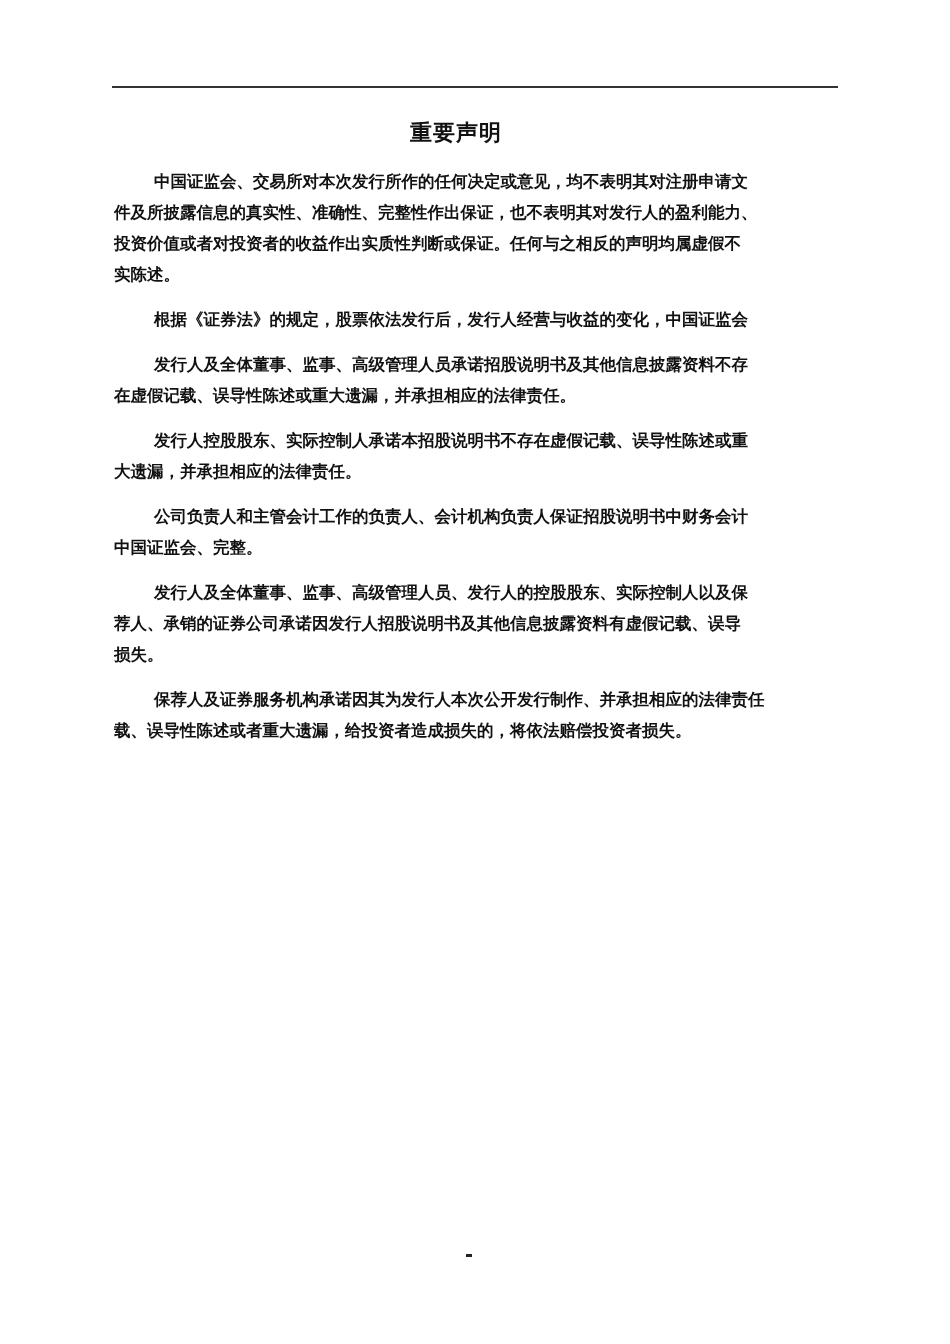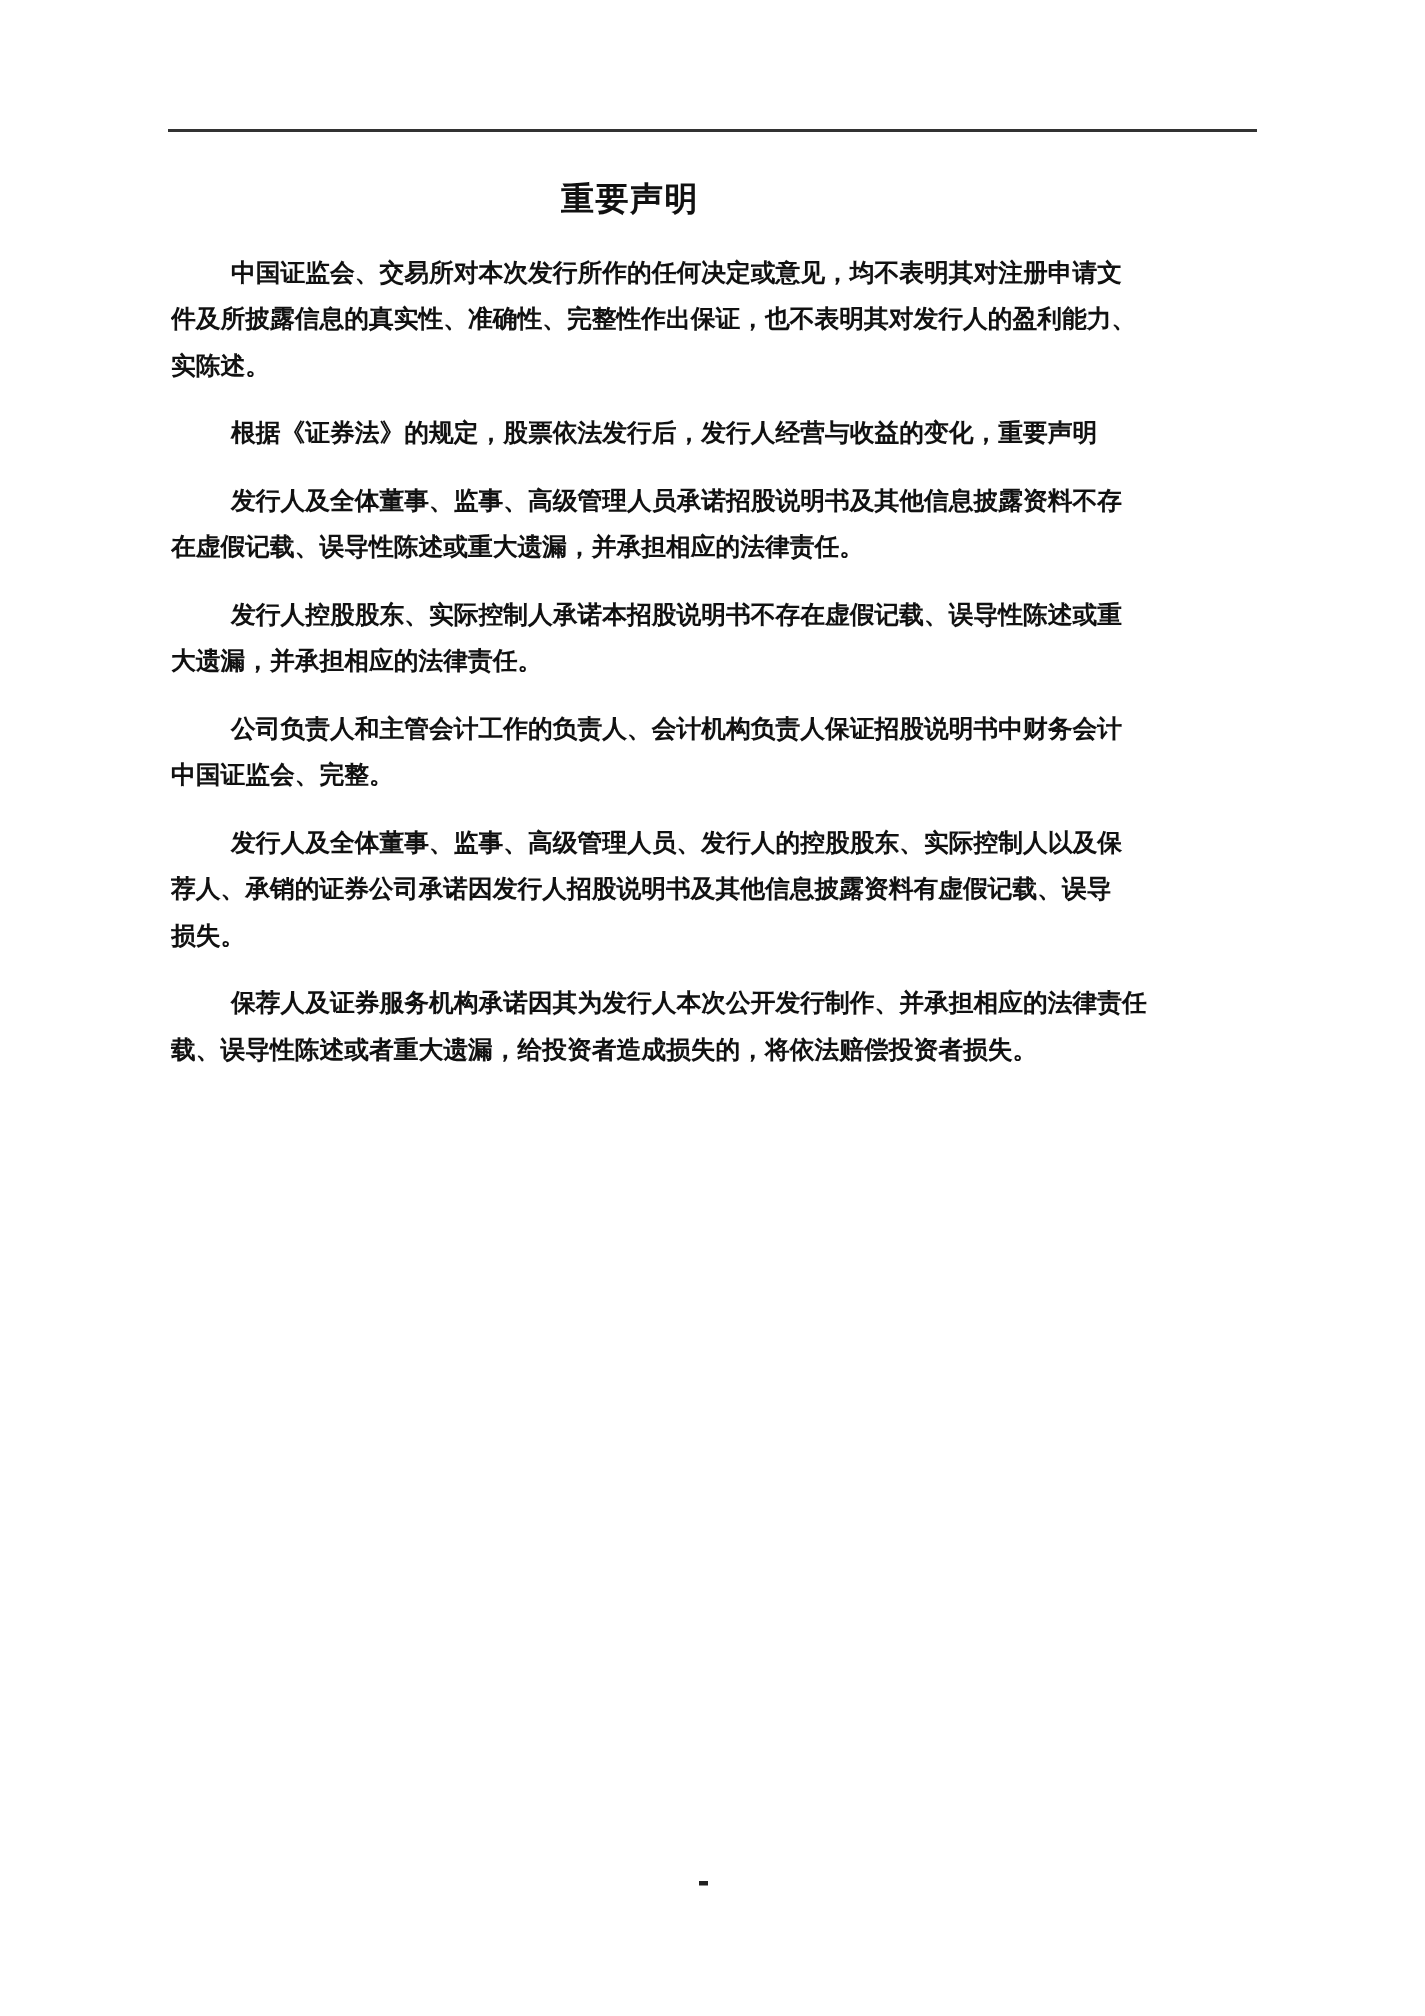"重要声明" .title { padding-left: none -> 36px }
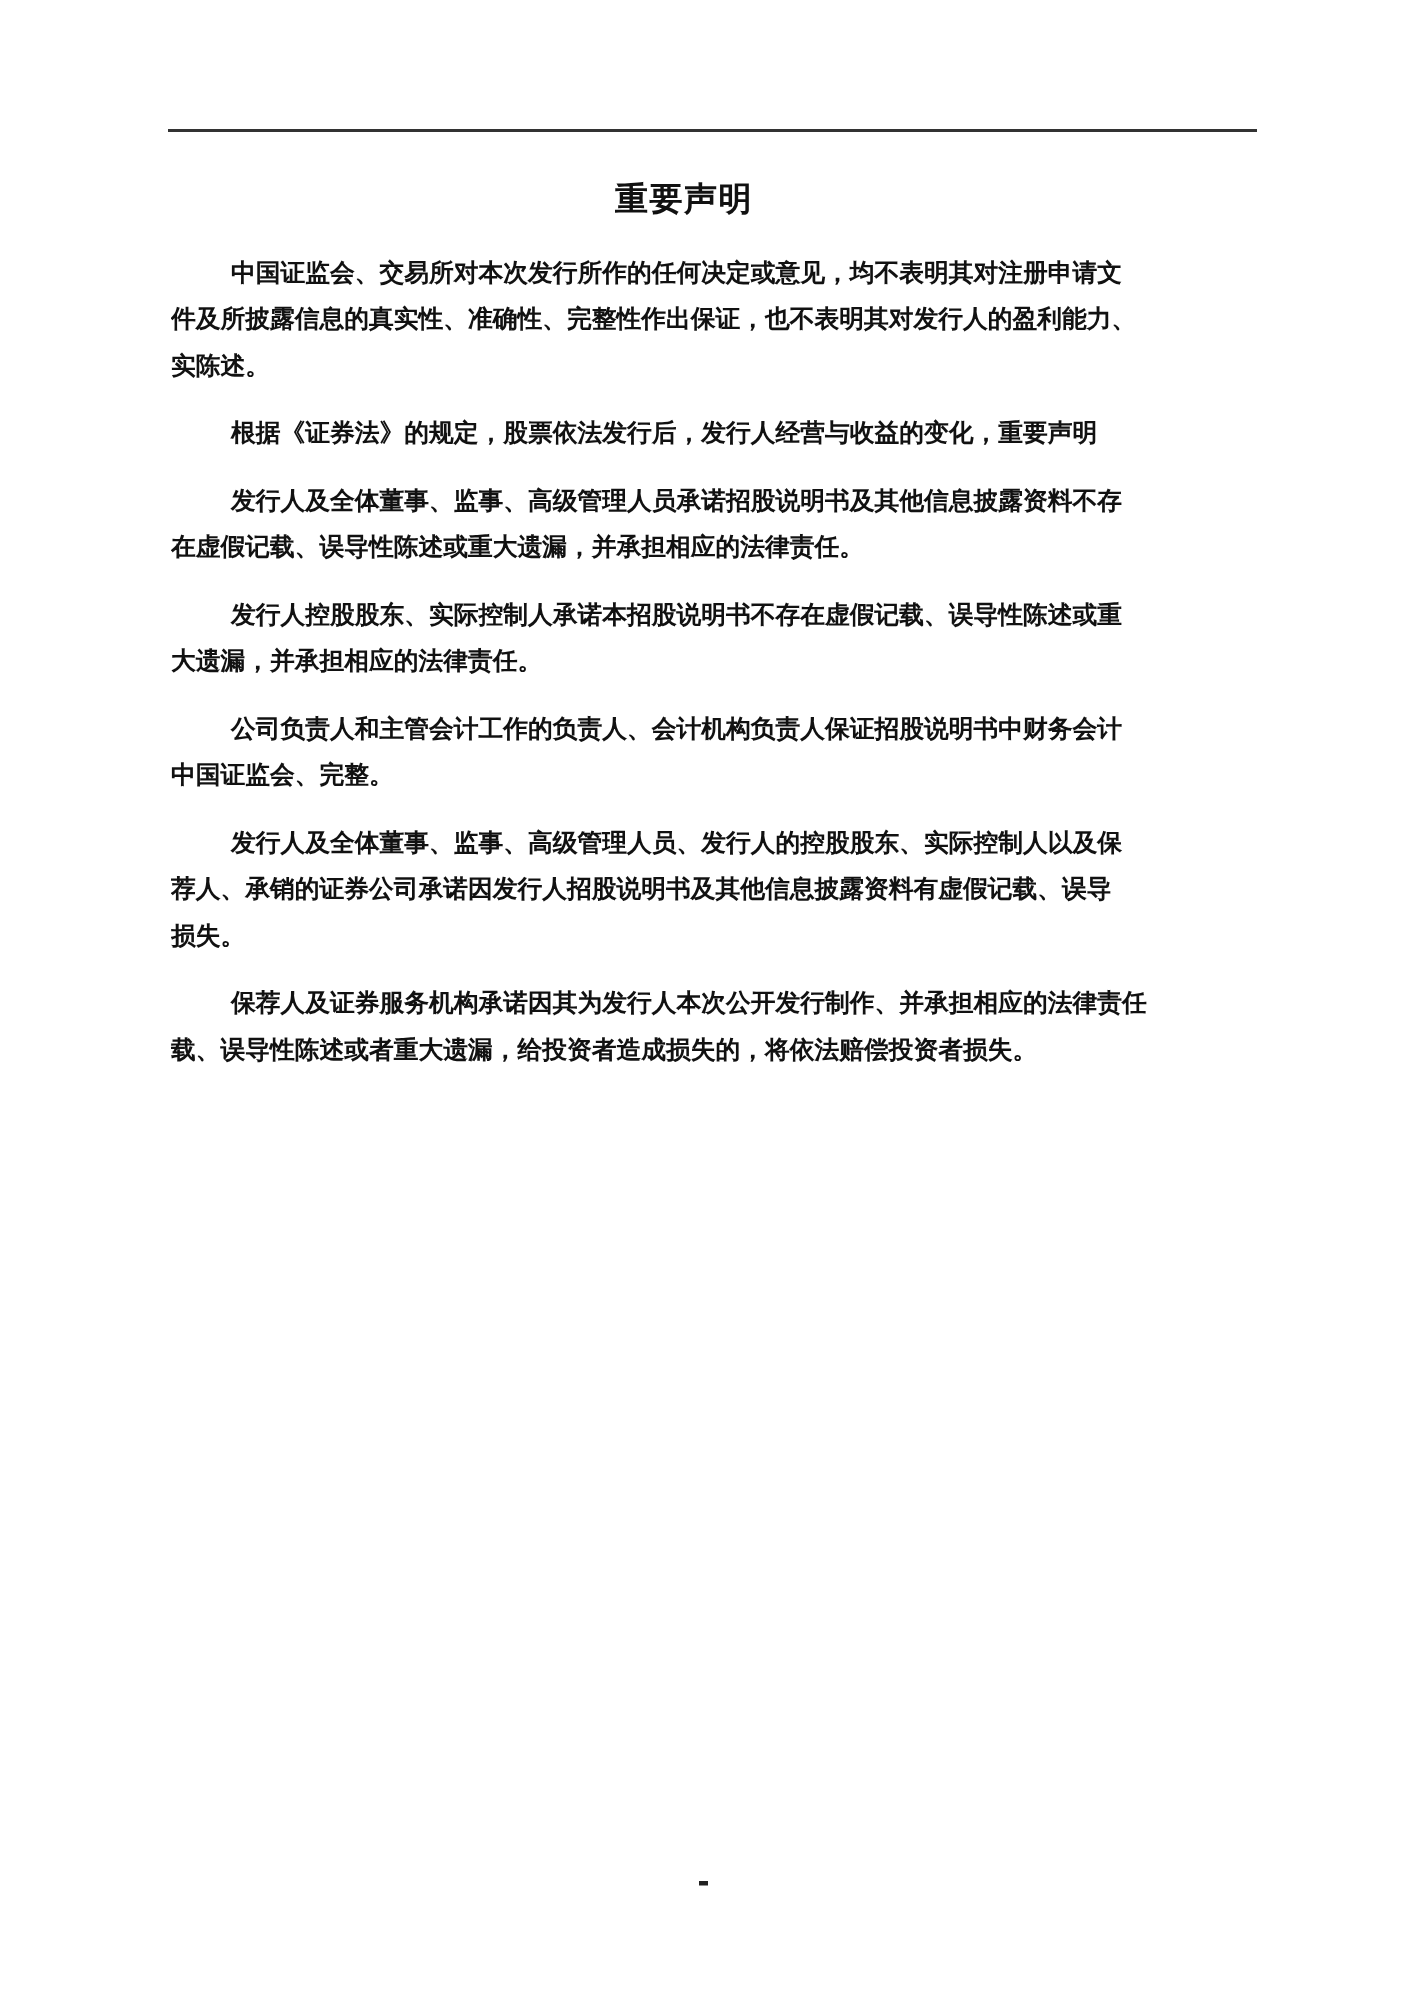"投资价值或者对投资者的收益作出实质性判断或保证。任何与之相反的声明均属虚假不" span.line { html: none -> <span>投资价值或者对投资者的收益作出实质性判断或保证。任何与之相反的声明均属虚假不</span> }
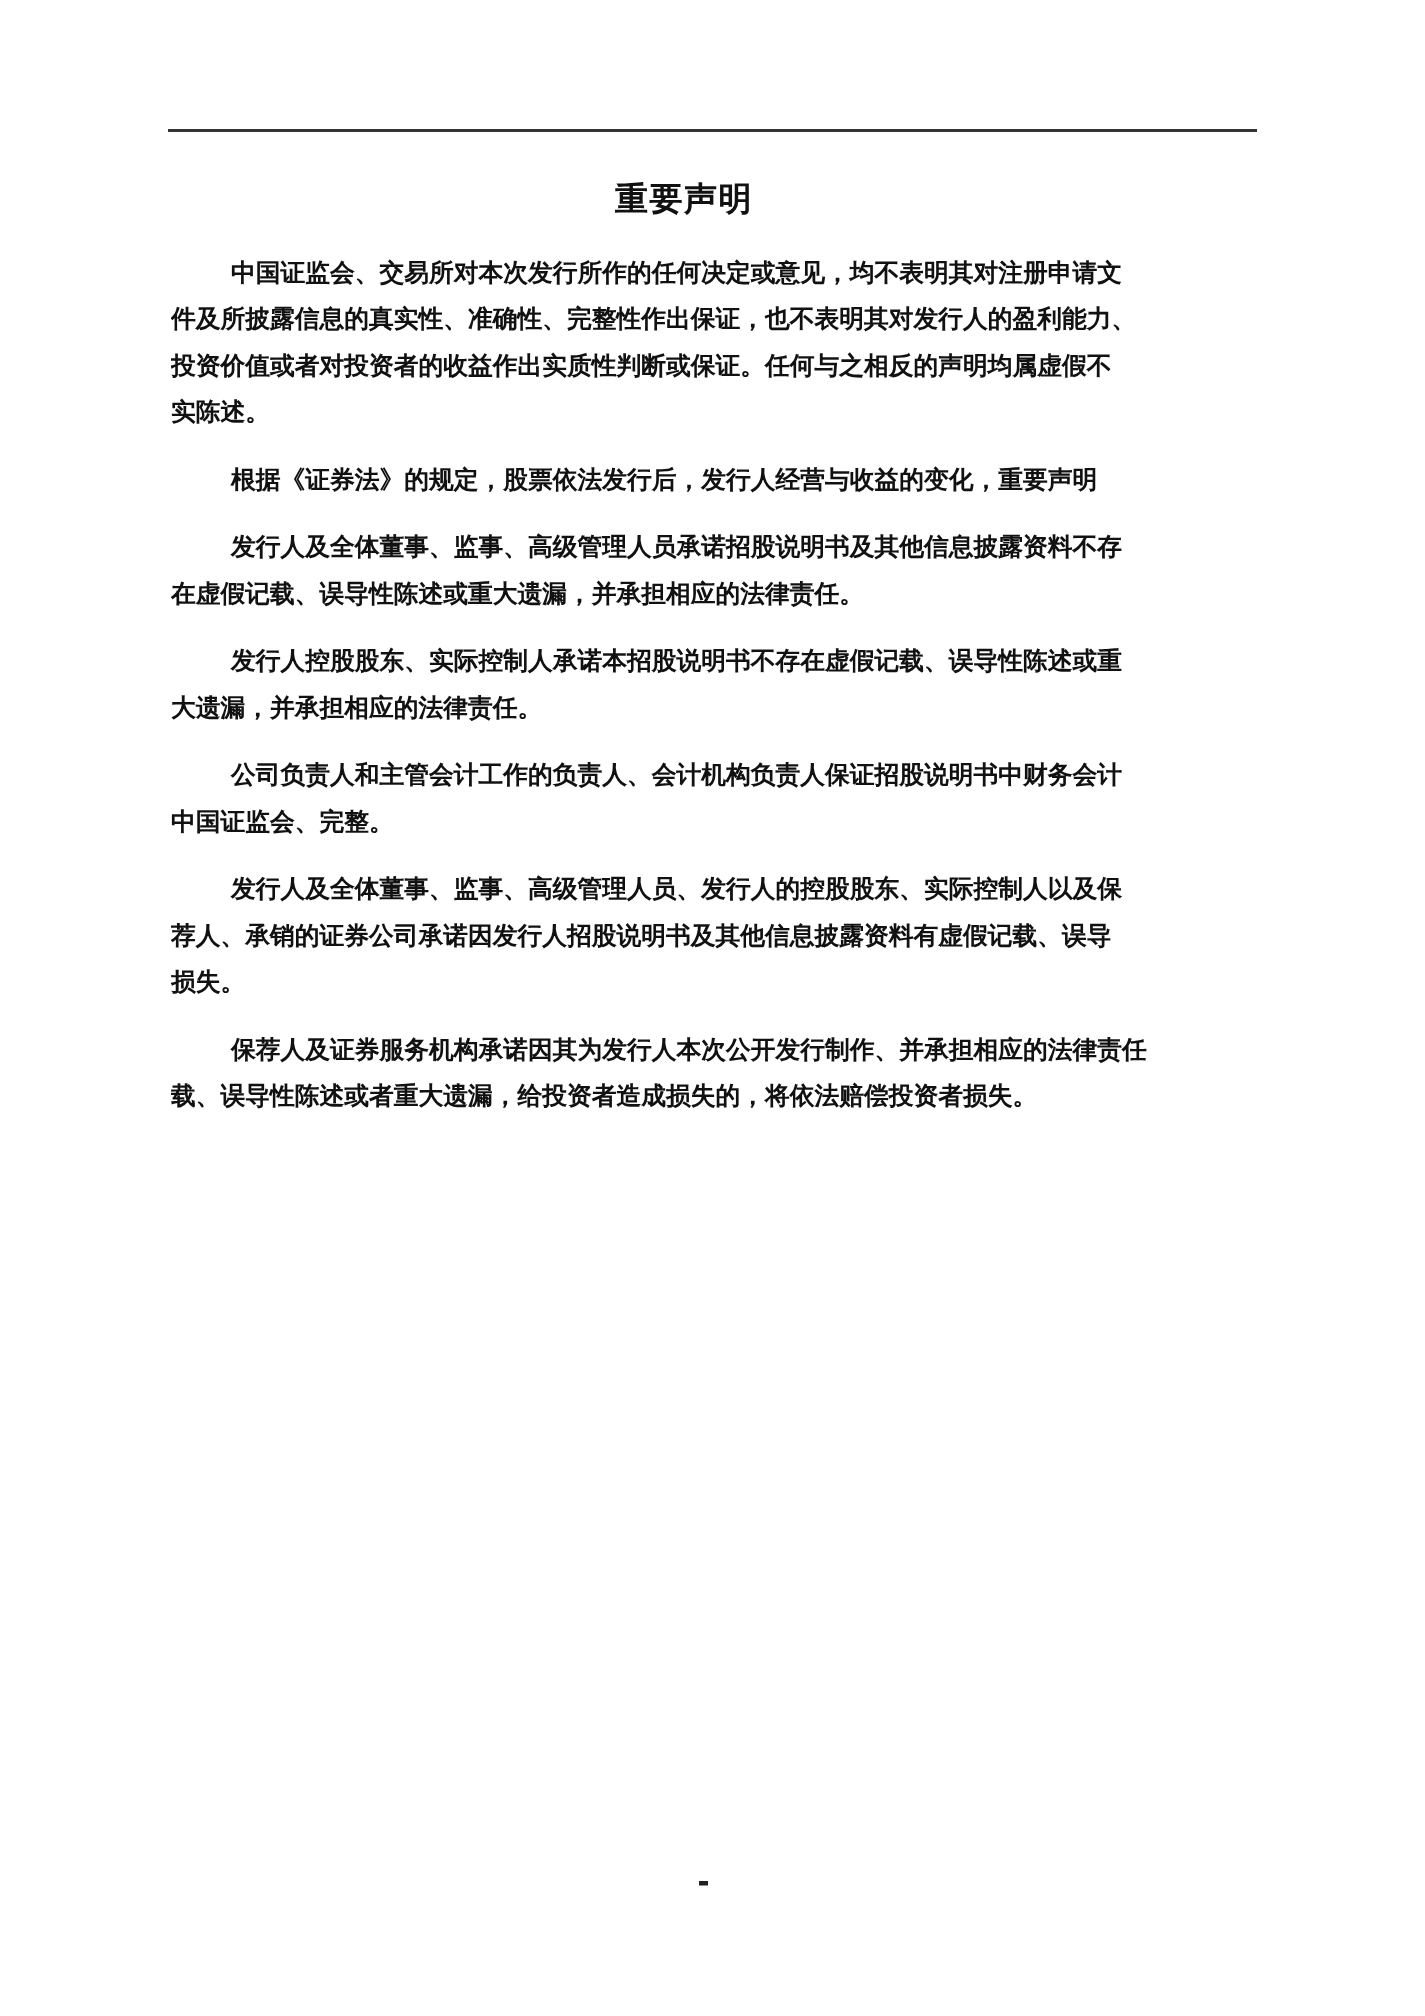"根据《证券法》的规定，股票依法发行后，发行人经营与收益的变化，重要声明" span.line { text: 重要声明 -> 中国证监会 }
